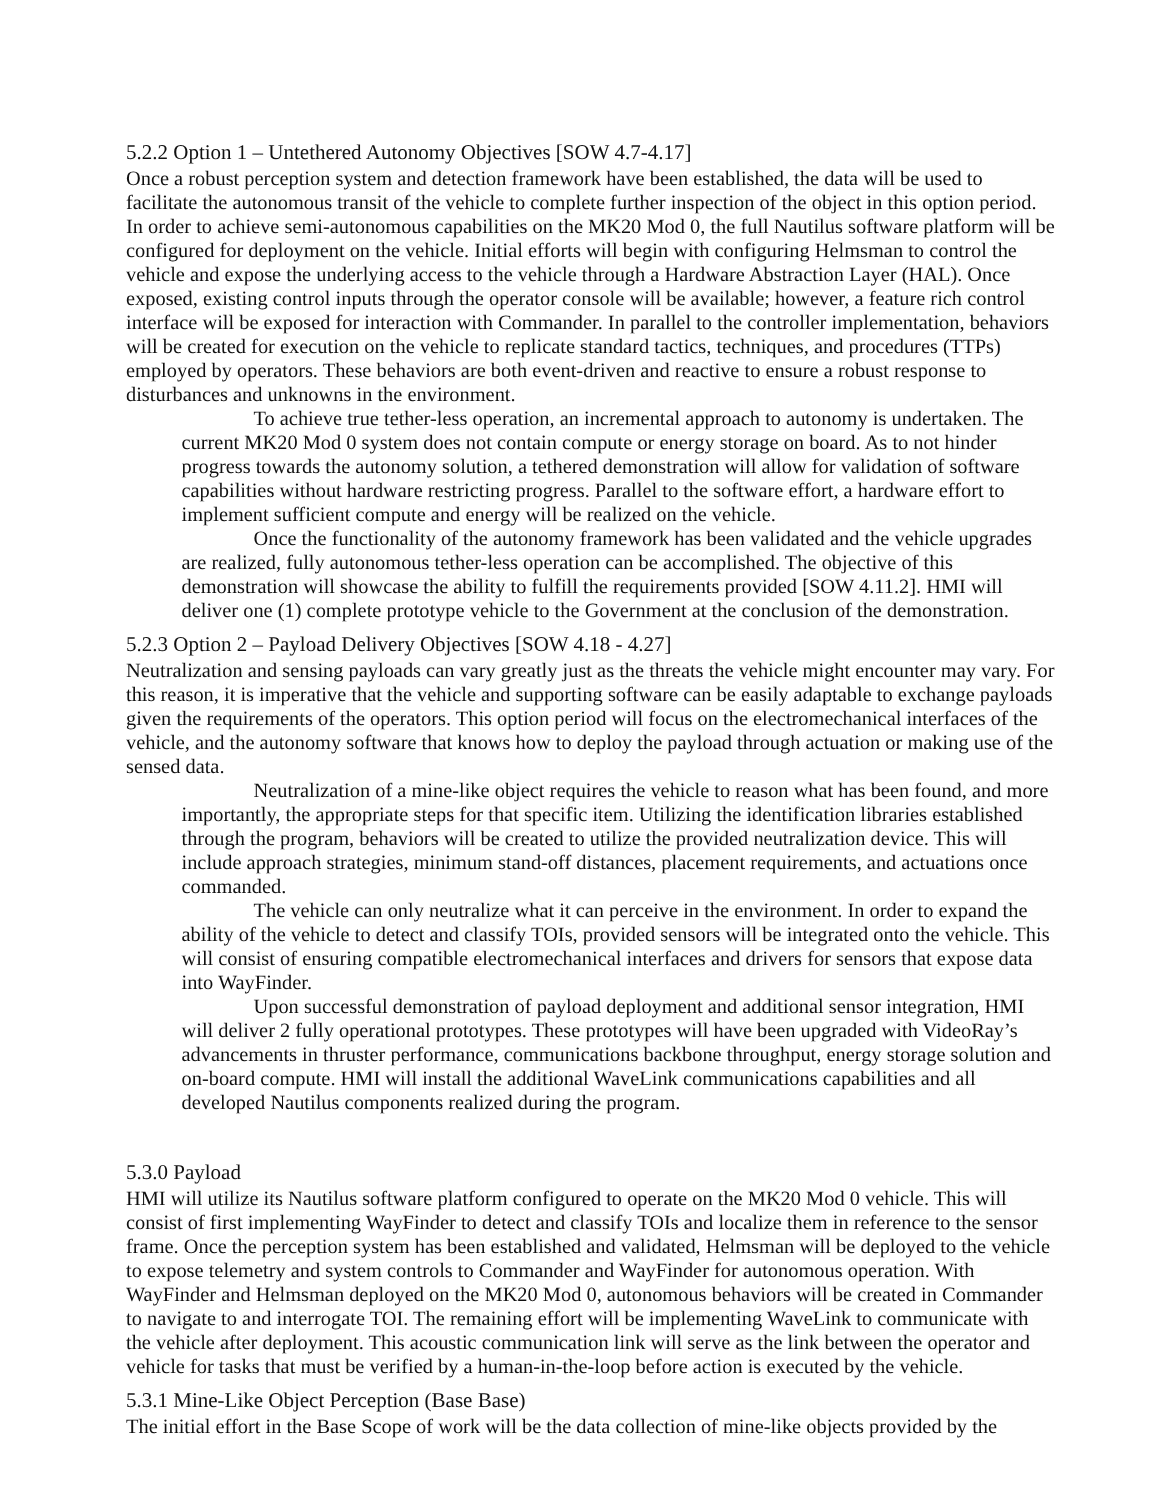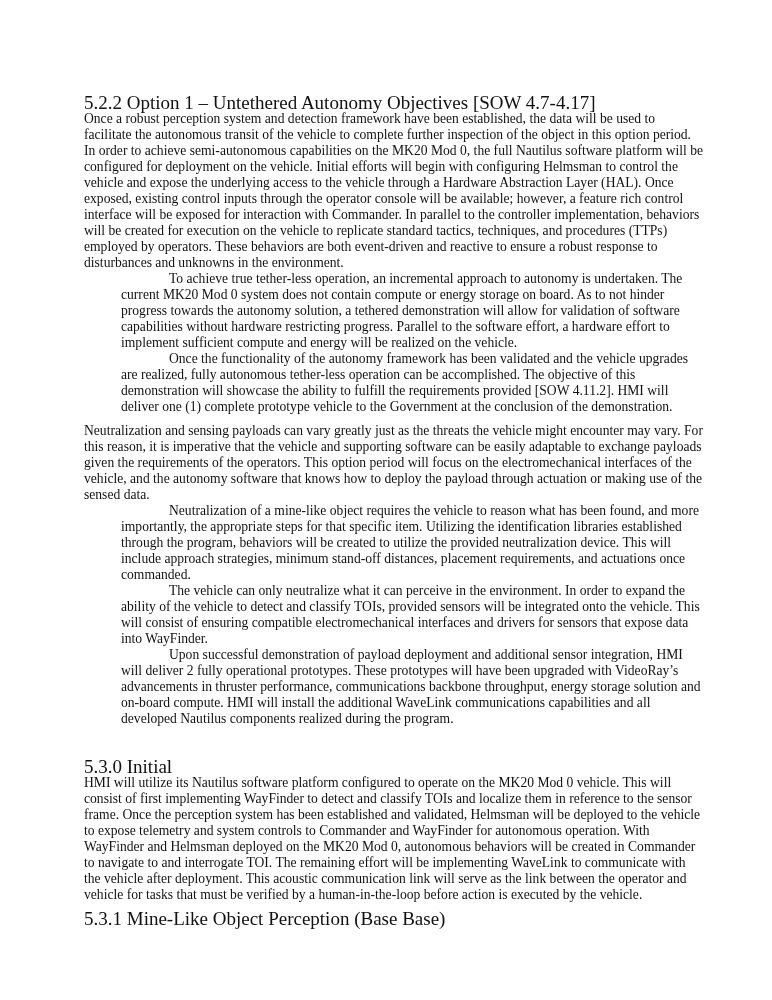"5.2.2 Option 1 – Untethered" .heading { font-size: 19px -> 14px }
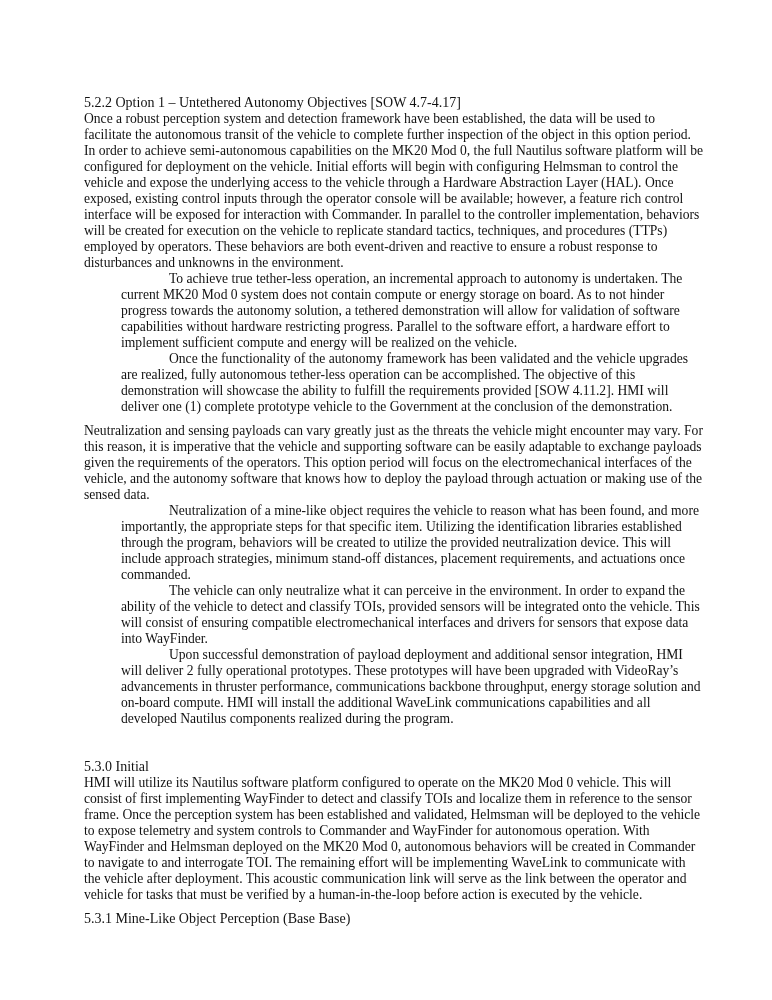"5.2.3 Option 2 – Payload" h3.heading { html: none -> <h3>5.2.3 Option 2 – Payload Delivery Objectives [SOW 4.18 - 4.27]</h3> }
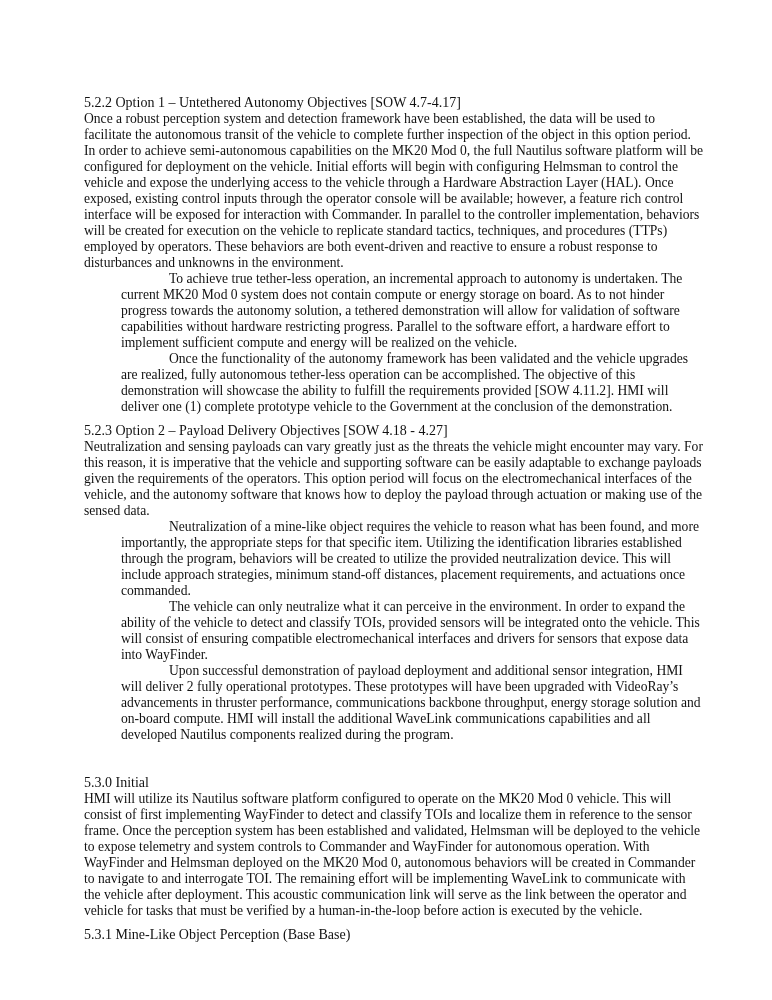"5.3.0 Initial" h3.heading { text: Initial -> Payload }
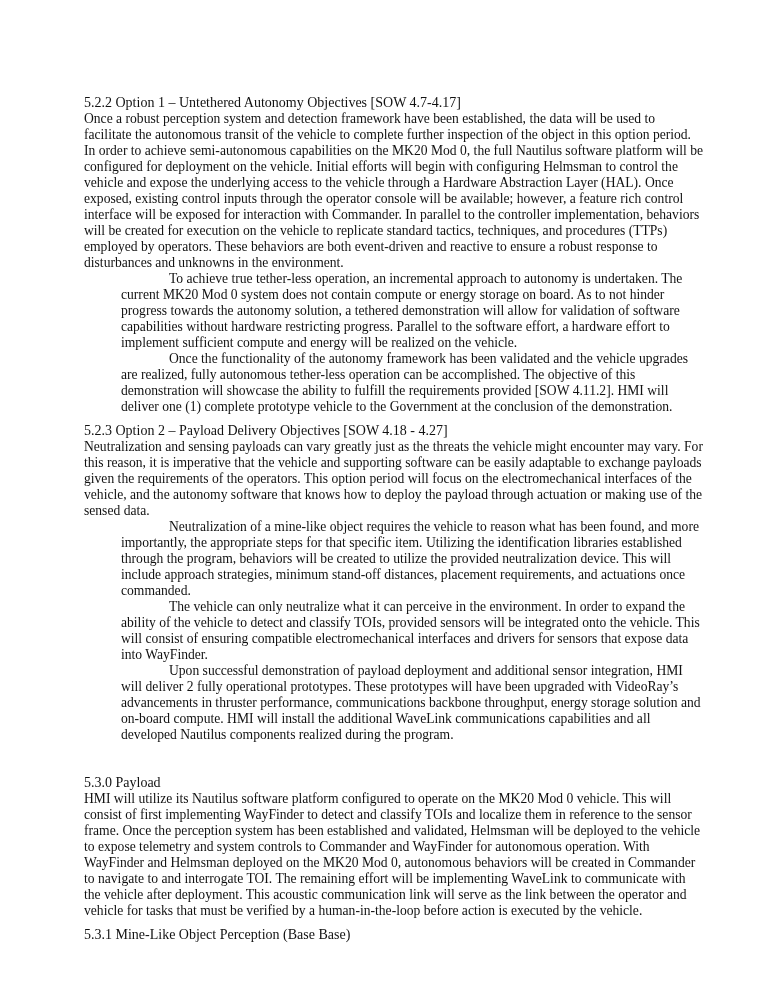"The initial effort in the" p { html: none -> <p>The initial effort in the Base Scope of work will be the data collection of mine-like objects provided by the</p> }
